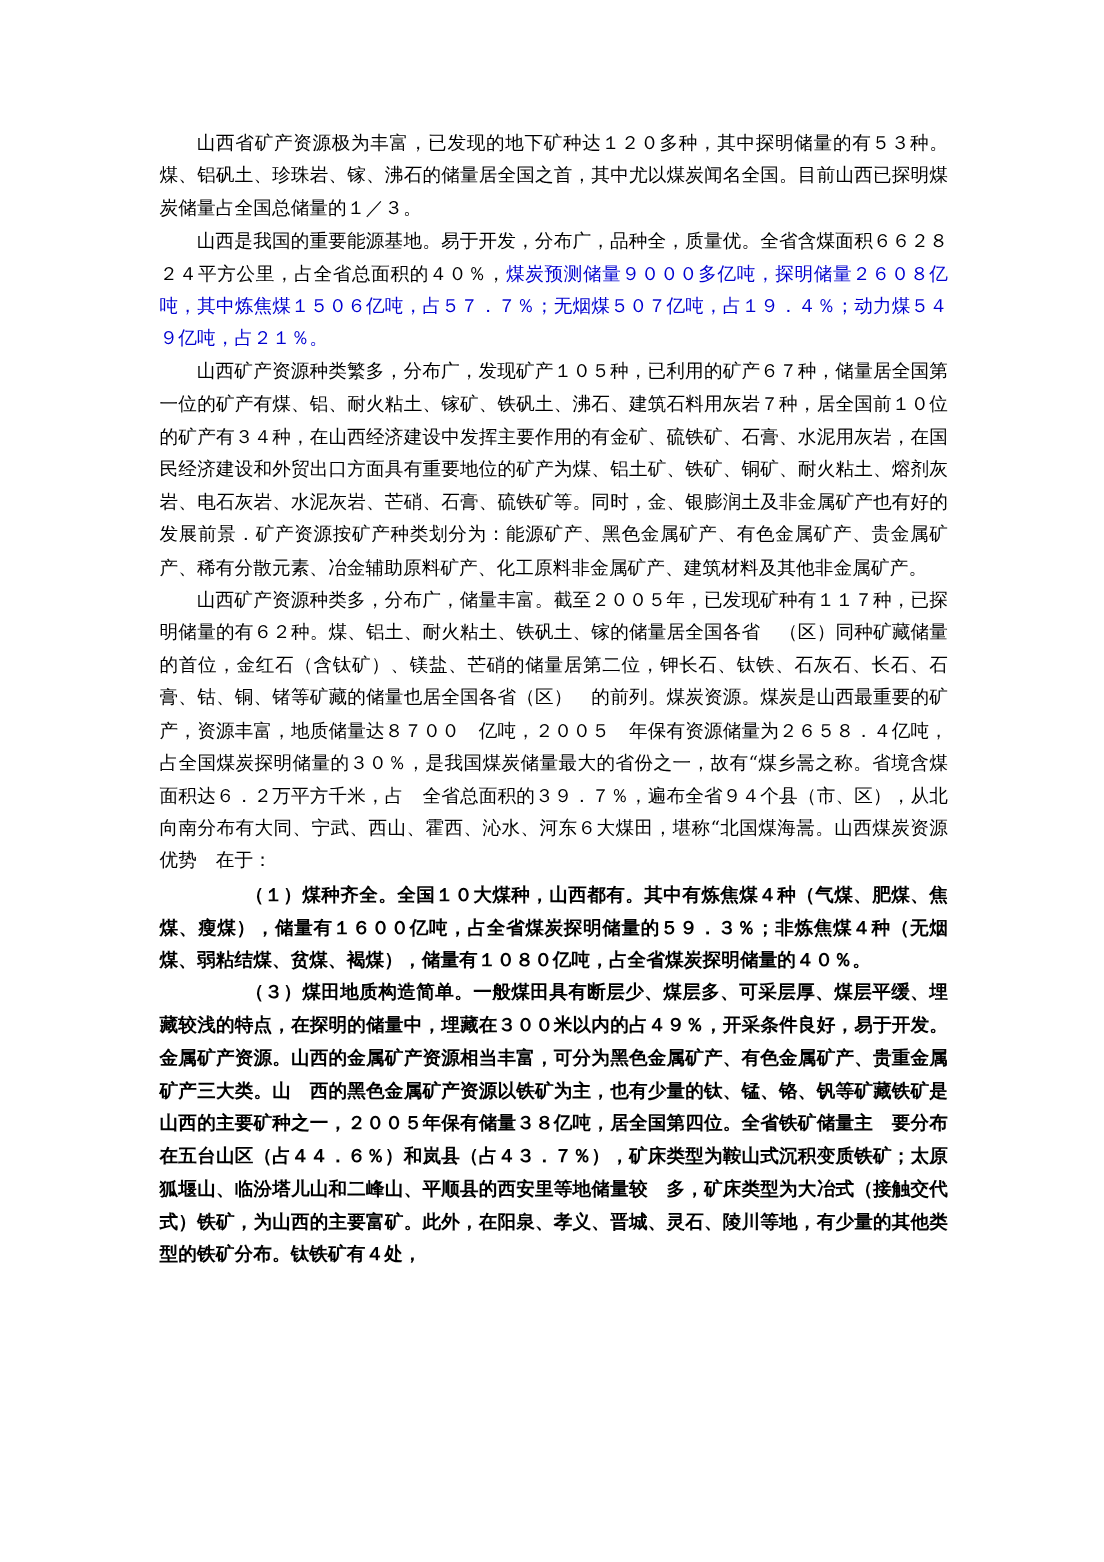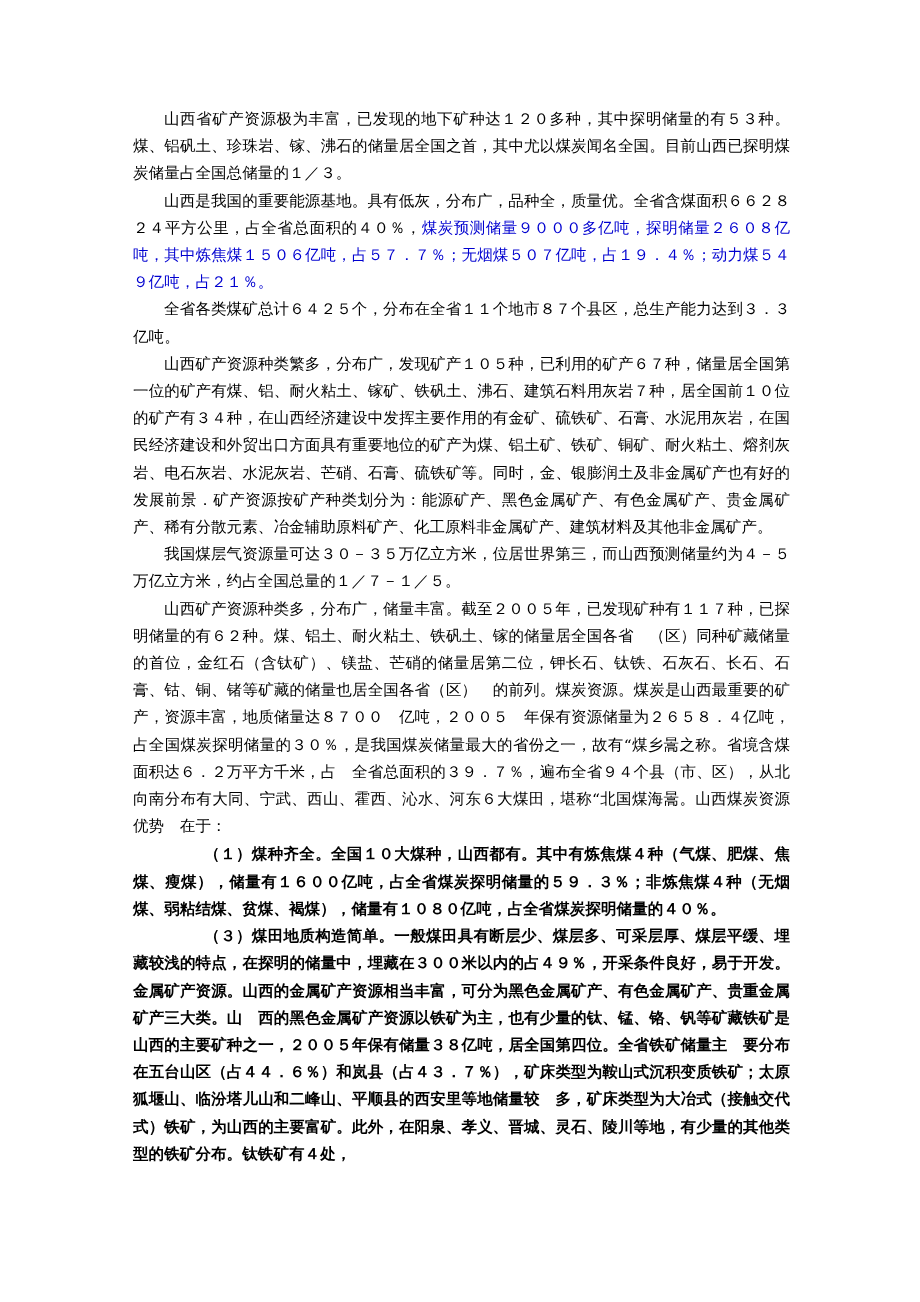"山西是我国的重要能源基地。具有低灰，分布广，品种全，质量优。全省含煤面积６６２８" span { text: 具有低灰 -> 易于开发 }
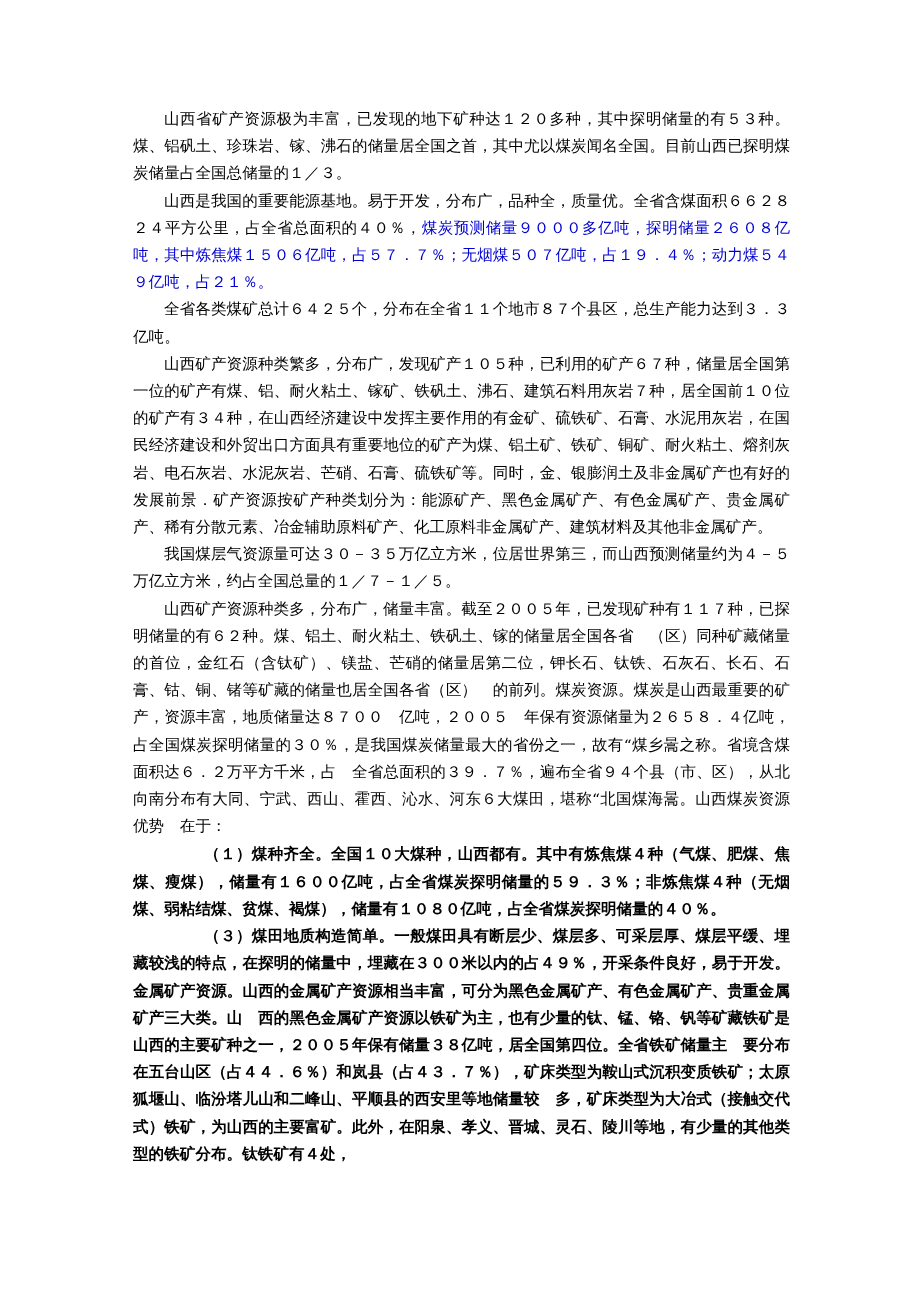"全省各类煤矿总计６４２５个，分布在全省１１个地市８７个县区，总生产能力达到３．３" p.para { html: <p><span>全省各类煤矿总计６４２５个，分布在全省１１个地市８７个县区，总生产能力达到３．３亿吨。</span></p> -> none }
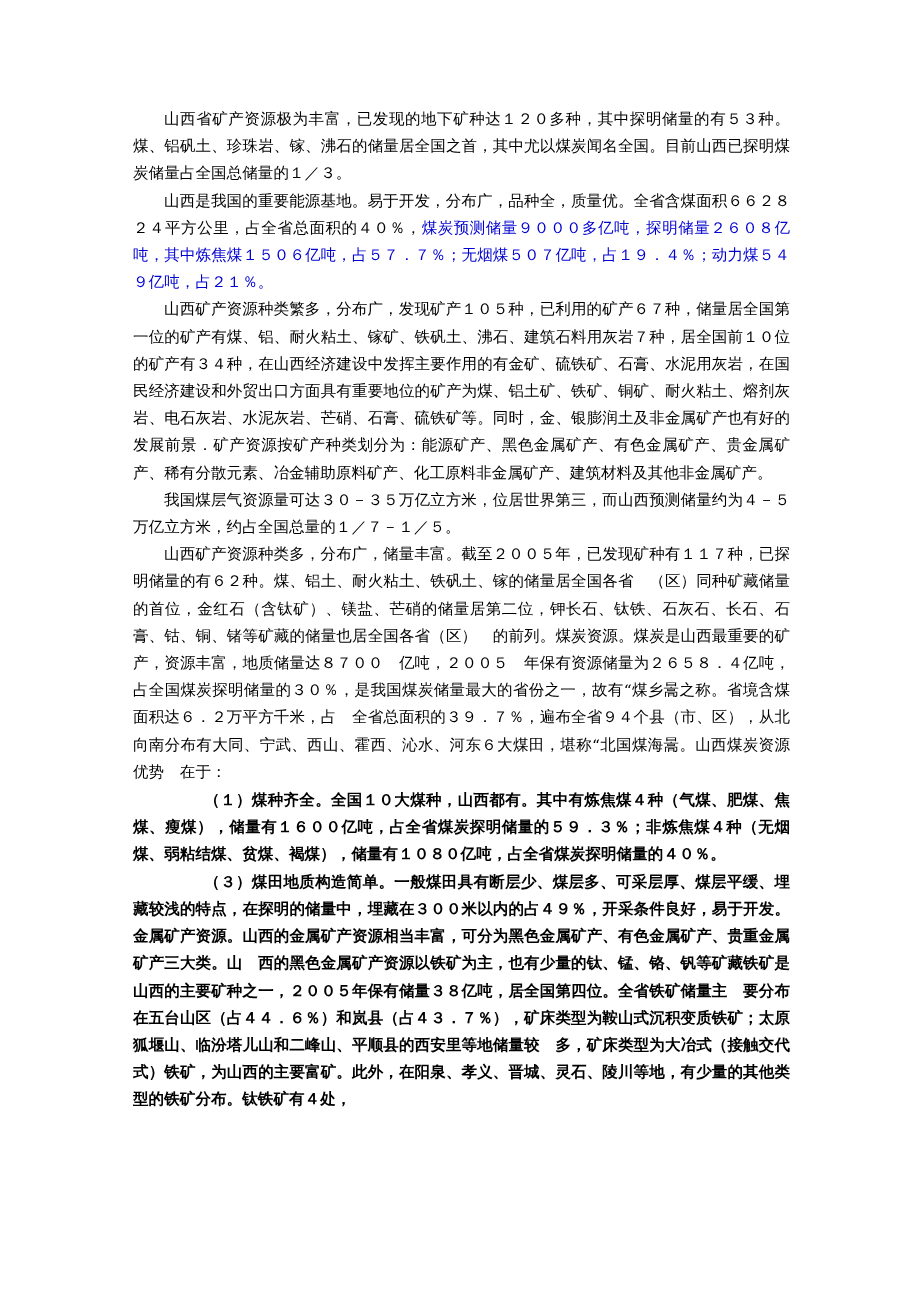"我国煤层气资源量可达３０－３５万亿立方米，位居世界第三，而山西预测储量约为４－５" p.para { html: <p><span>我国煤层气资源量可达３０－３５万亿立方米，位居世界第三，而山西预测储量约为４－５万亿立方米，约占全国总量的１／７－１／５。</span></p> -> none }
